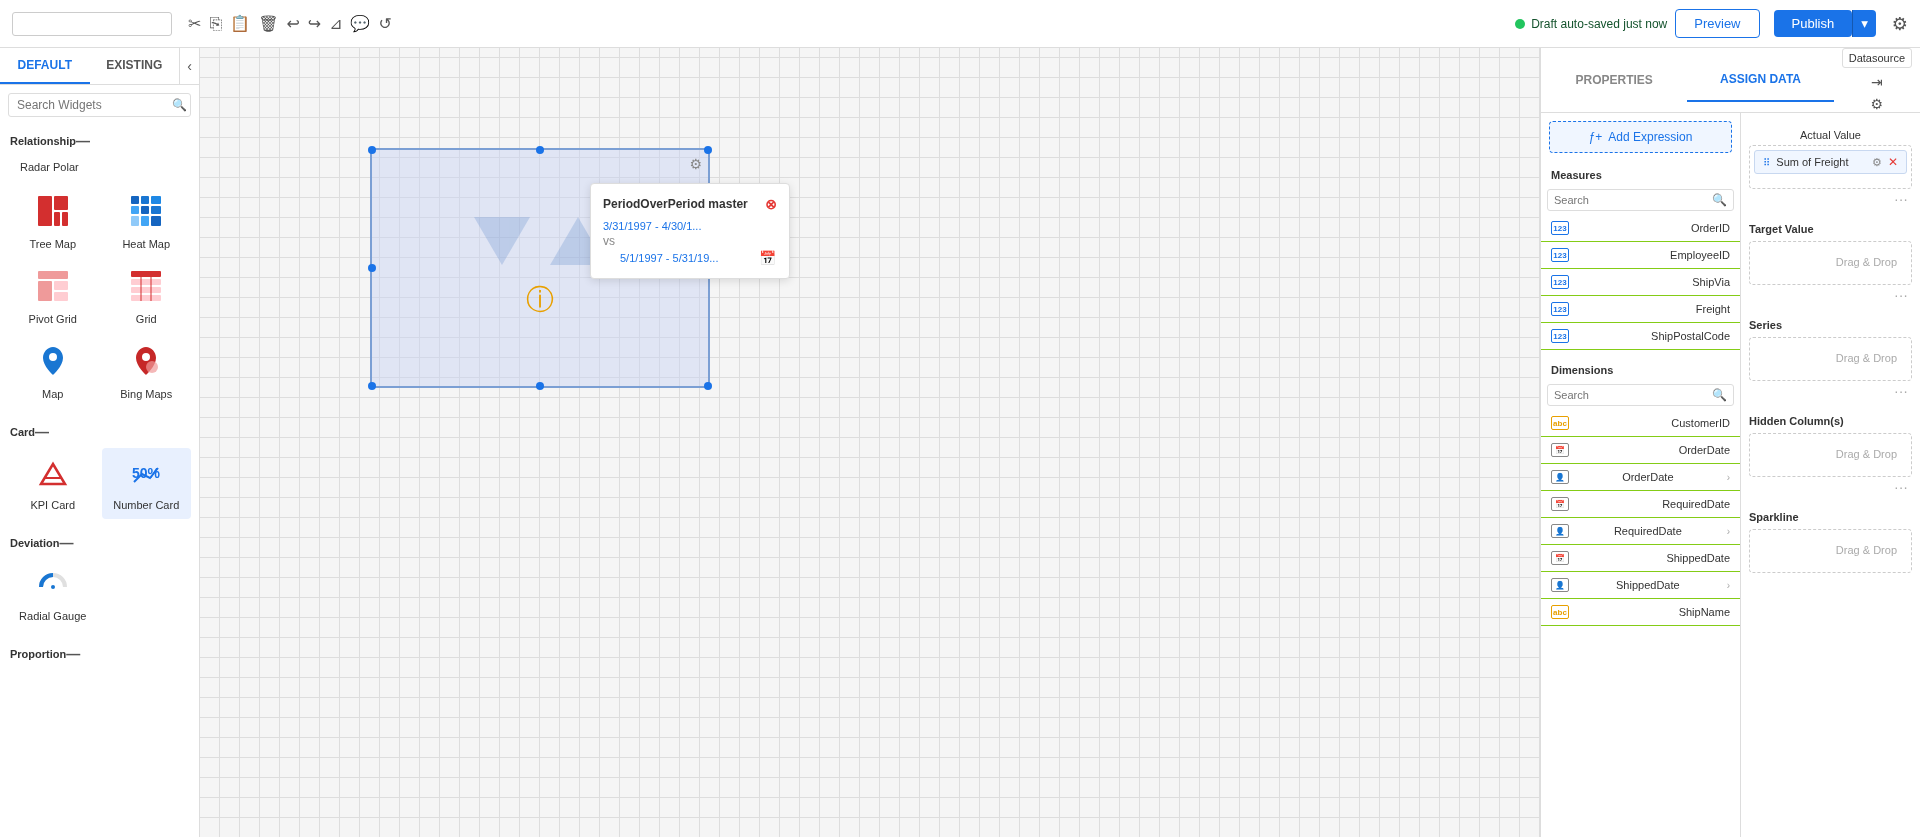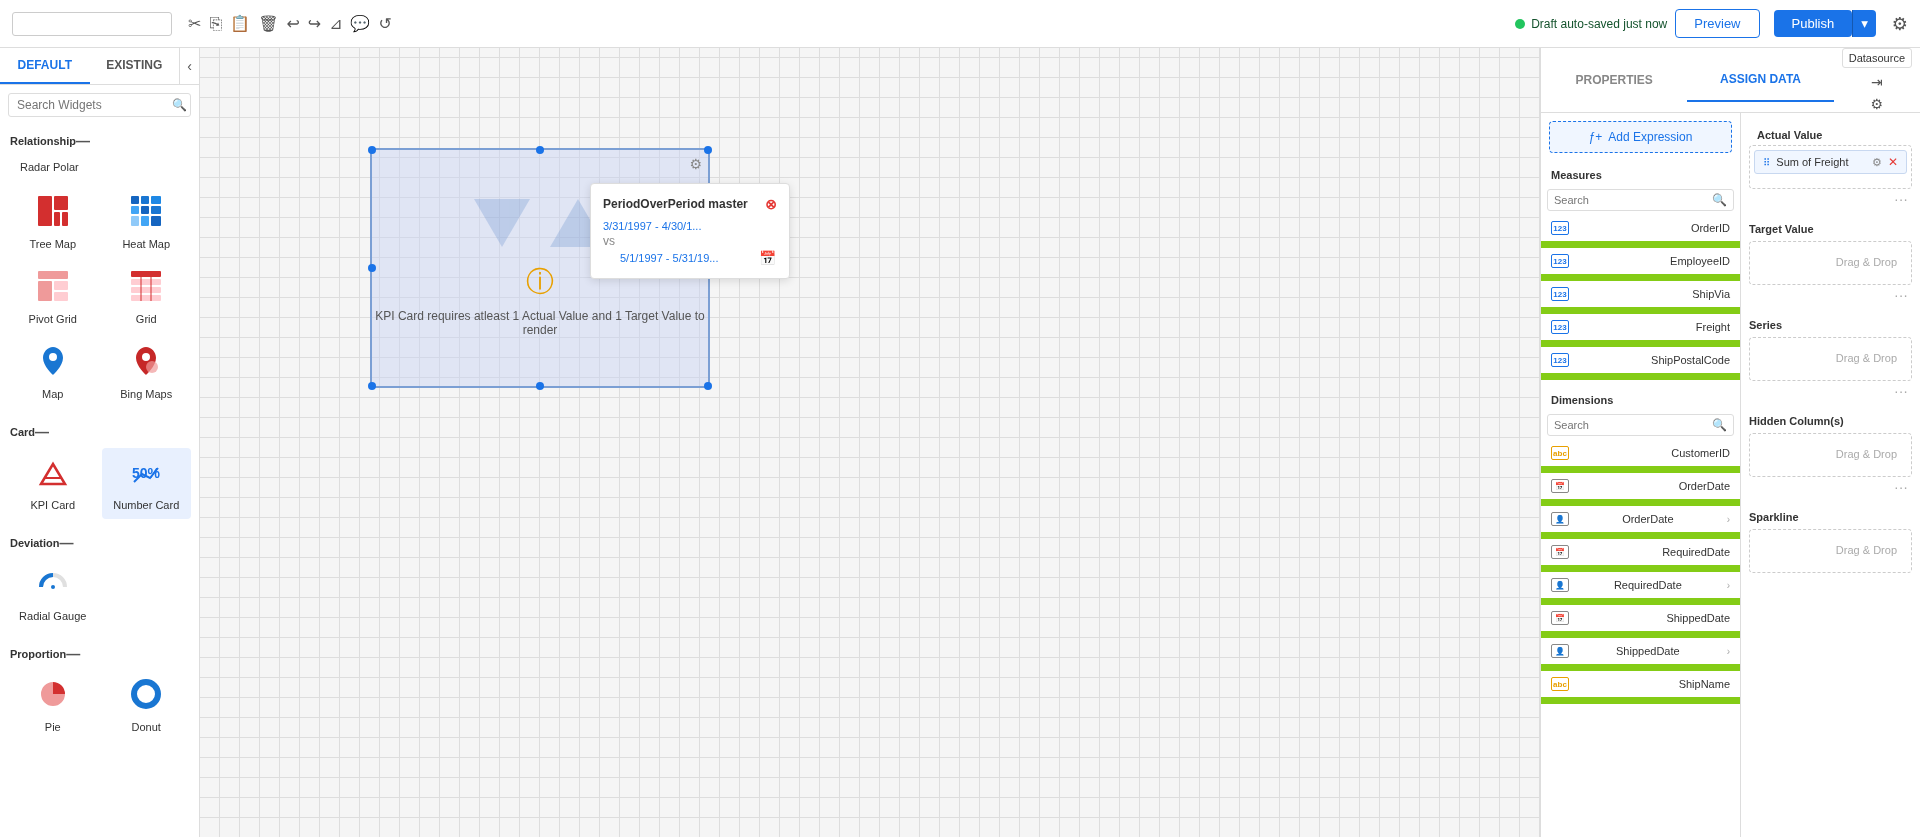"Actual Value" .actual-value-header { font-weight: 700 -> 400; text-align: none -> center }
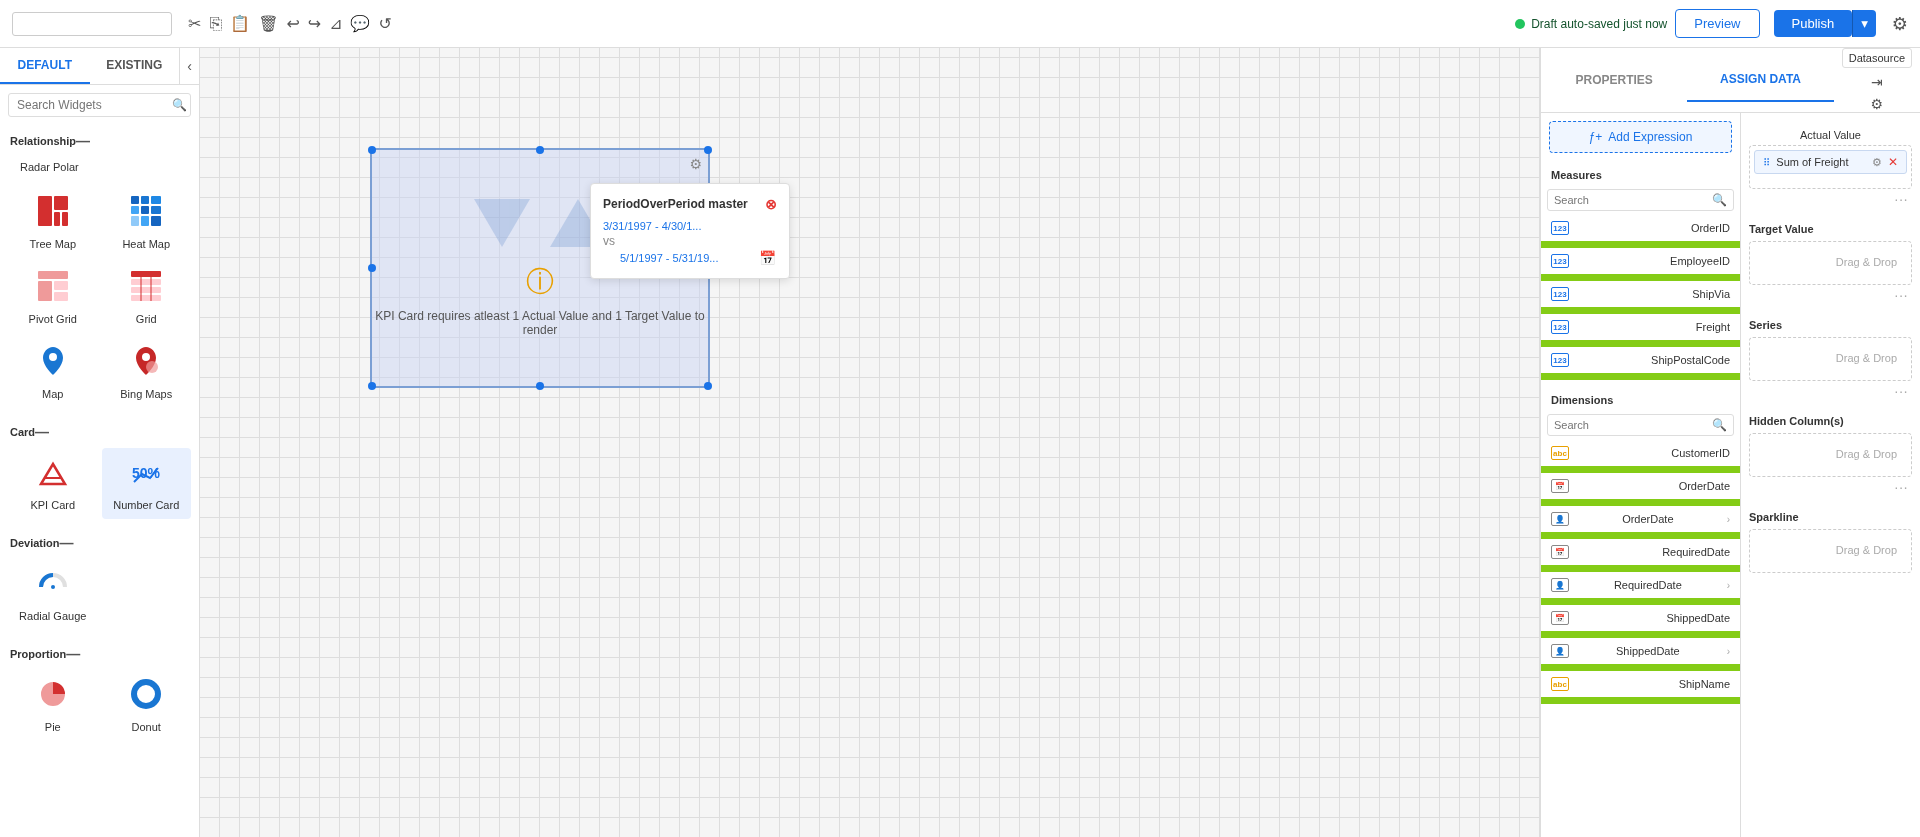"123" .field-item { border-bottom: 7px solid #84cc16 -> 1px solid #84cc16 }
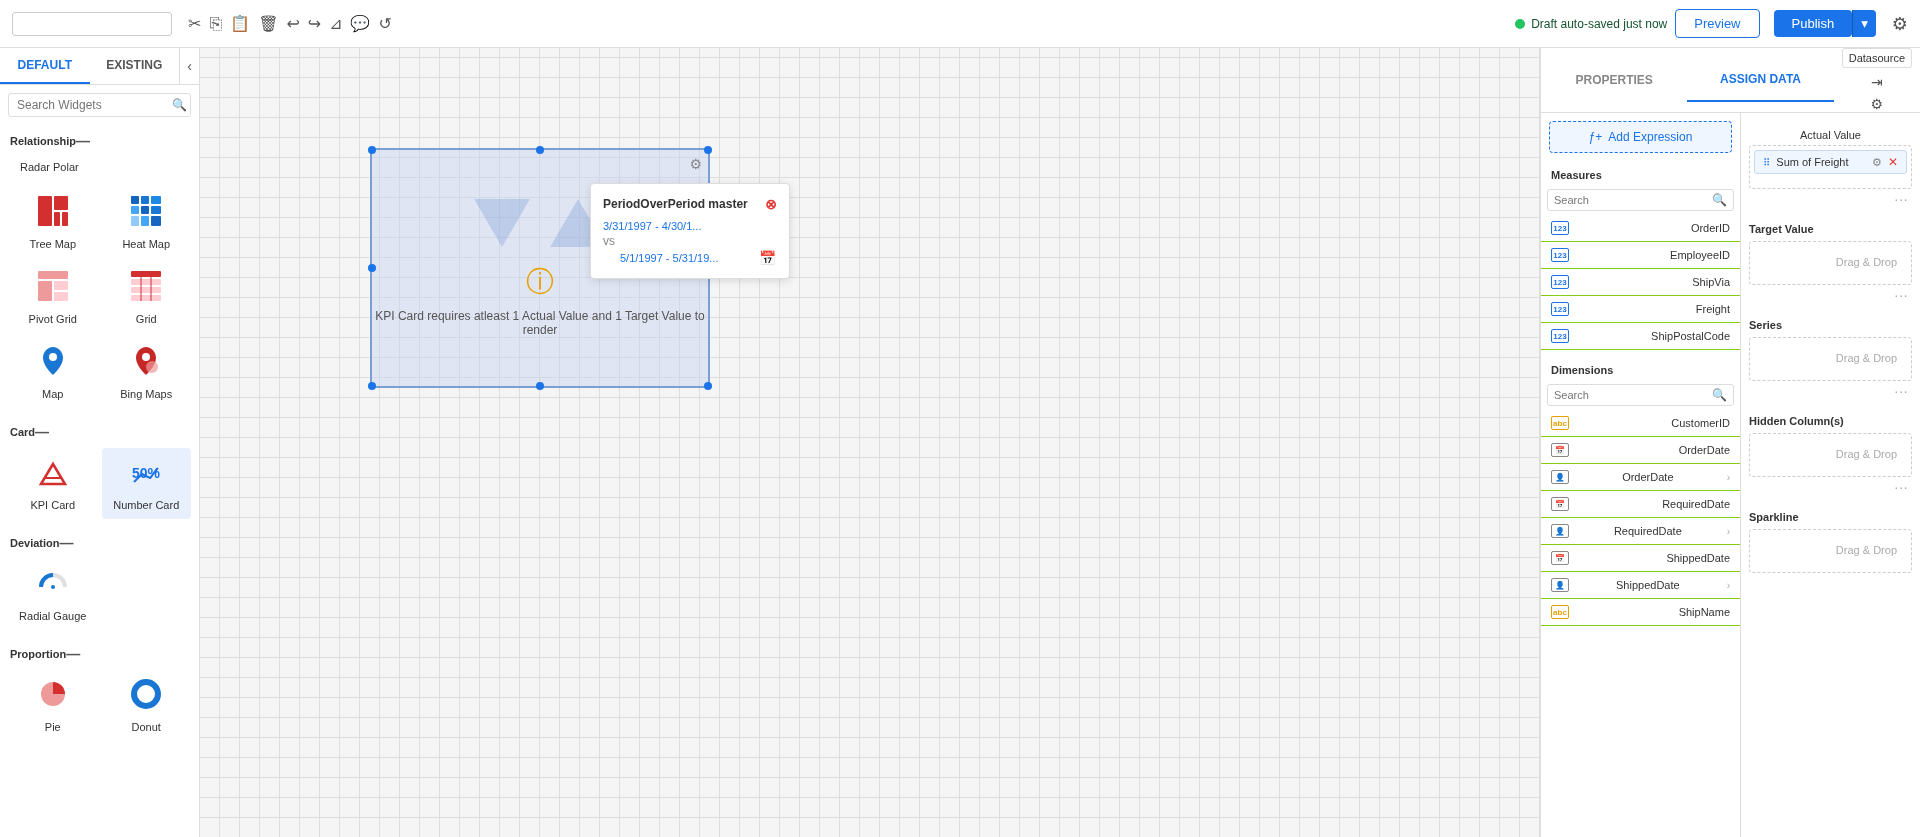"KPI Card requires atleast 1" p { html: <p>KPI Card requires atleast 1 Actual Value and 1 Target Value to render</p> -> none }
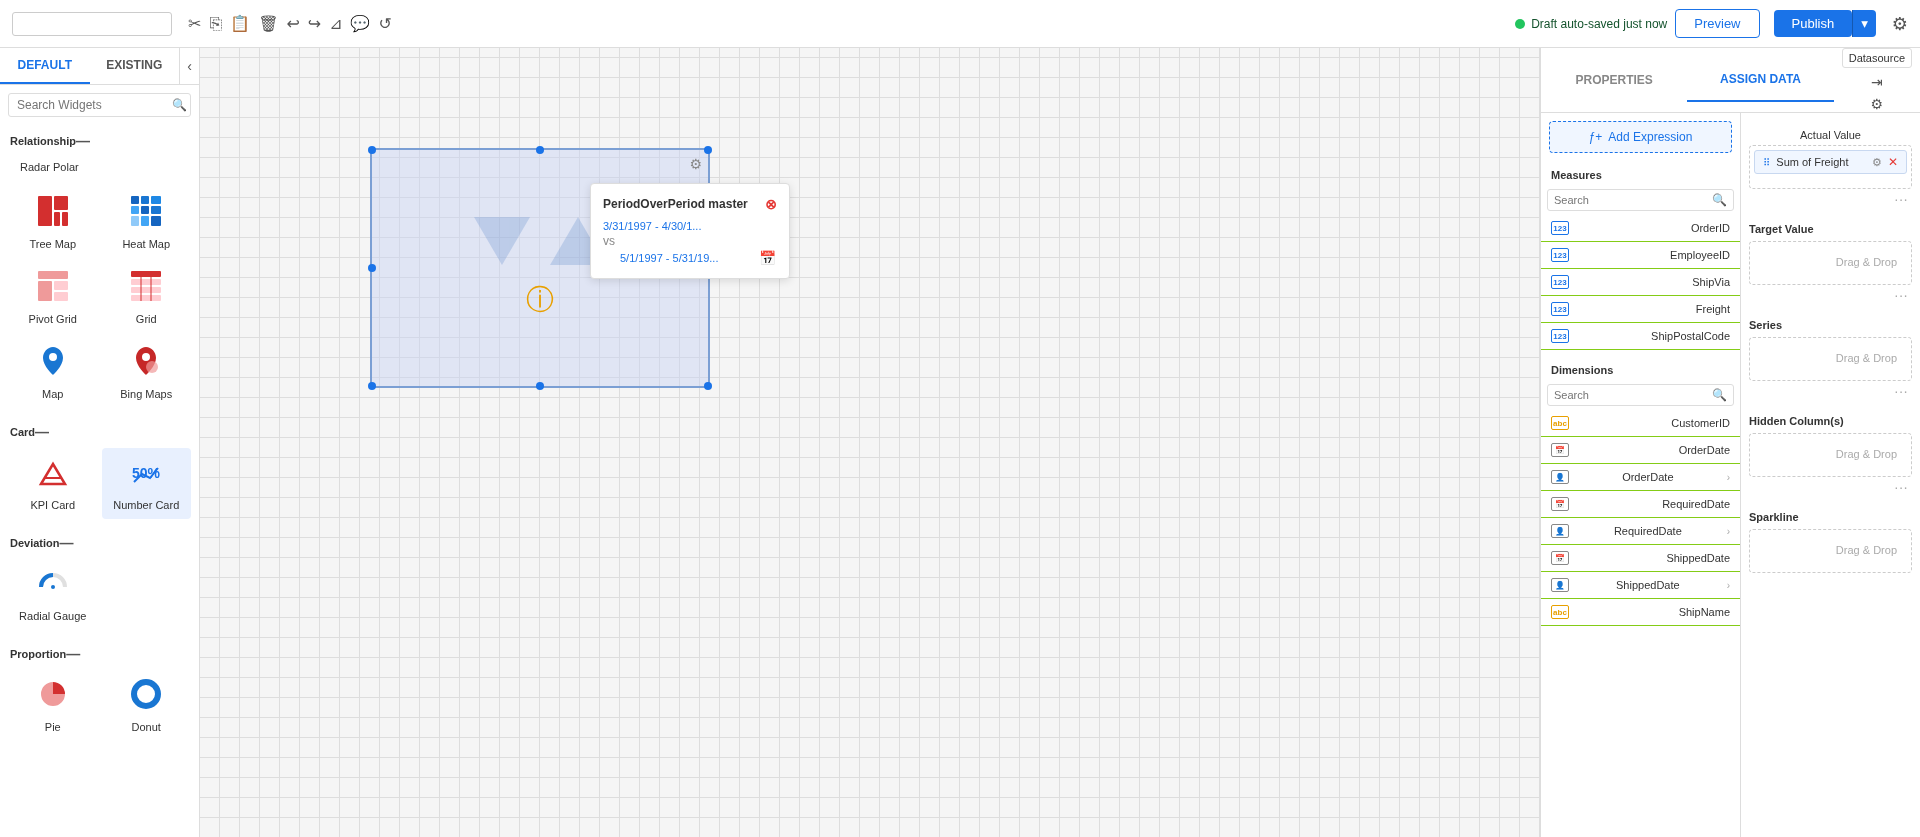"Pie" div.widget-grid { html: <div> <div> <div> <svg> <path></path> <path></path> </svg> </div> <span>Pie</span> </div> <div> <div> <svg> <path></path> </svg> </div> <span>Donut</span> </div> </div> -> none }
